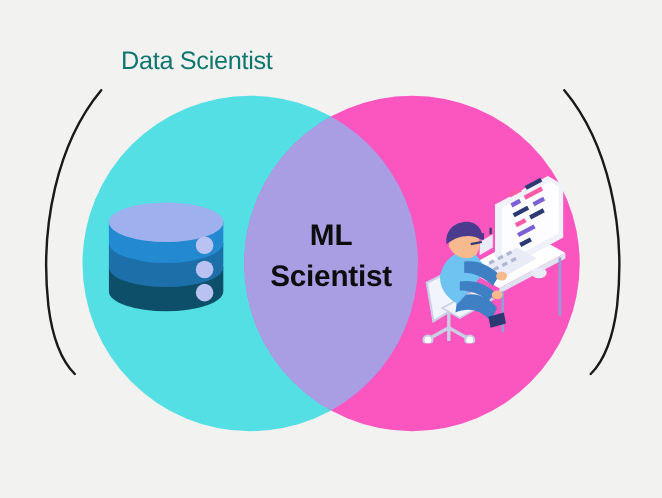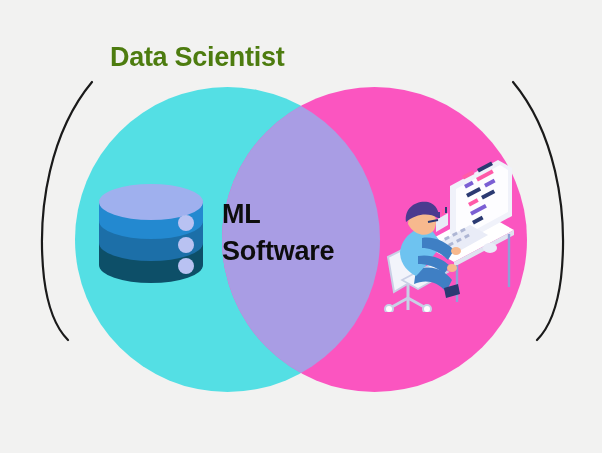"Data Scientist" .label { color: #4d7c0f -> #0f766e; font-size: 27px -> 23px; font-weight: bold -> normal }
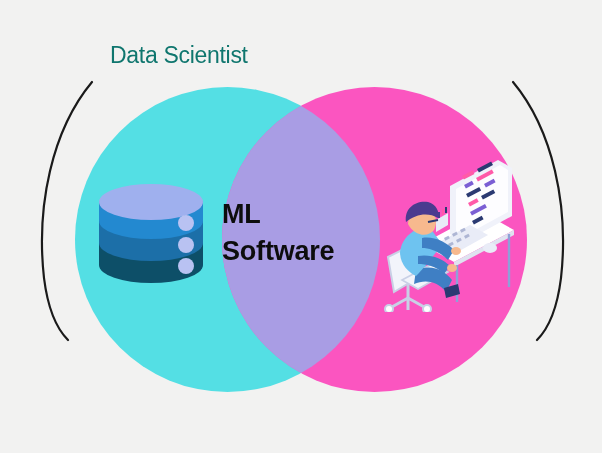"ML" #center-text { text-align: left -> center }
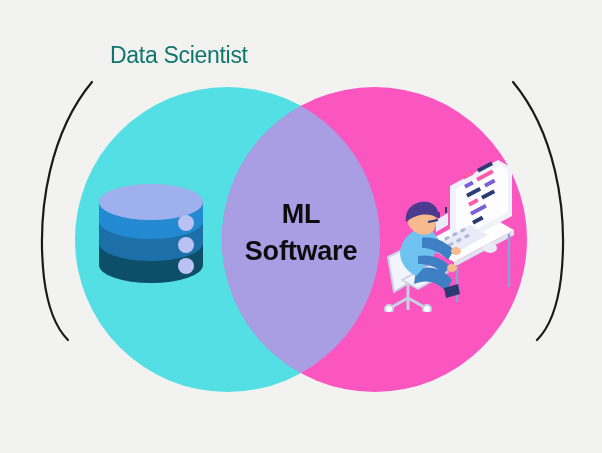"Software" div { text: Software -> Scientist }
